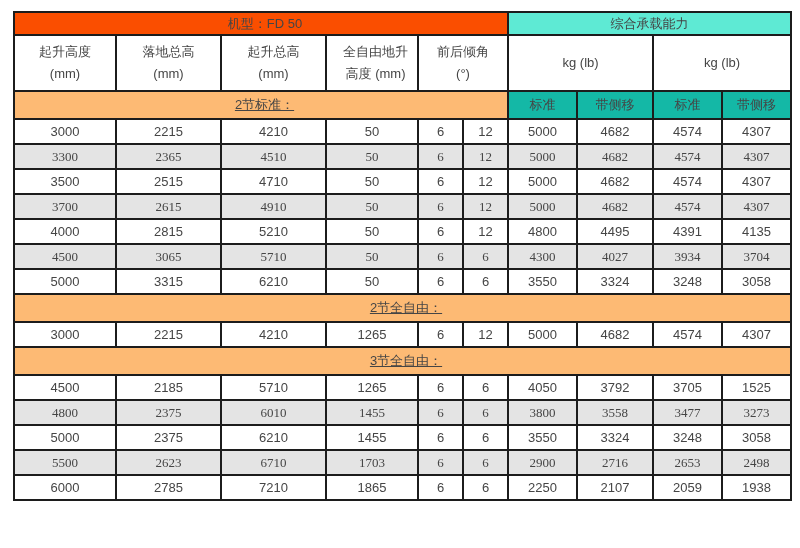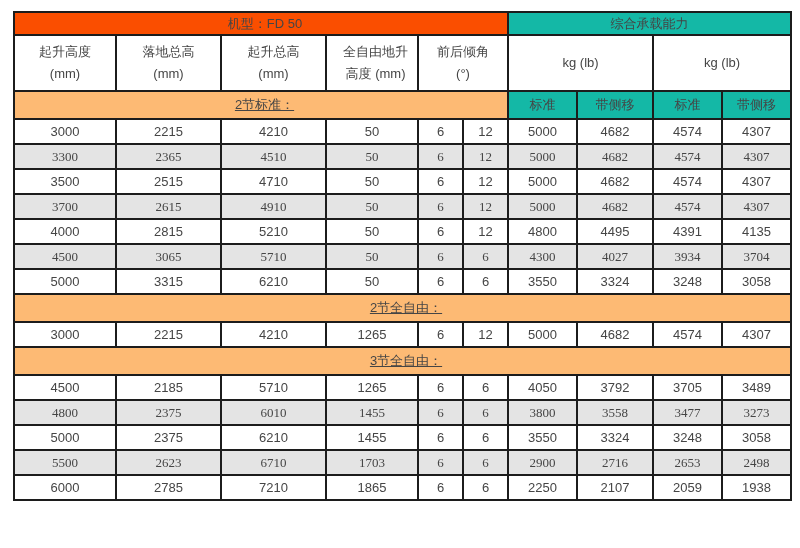"综合承载能力" .capacity-cell { background: #14b8a6 -> #5eead4 }
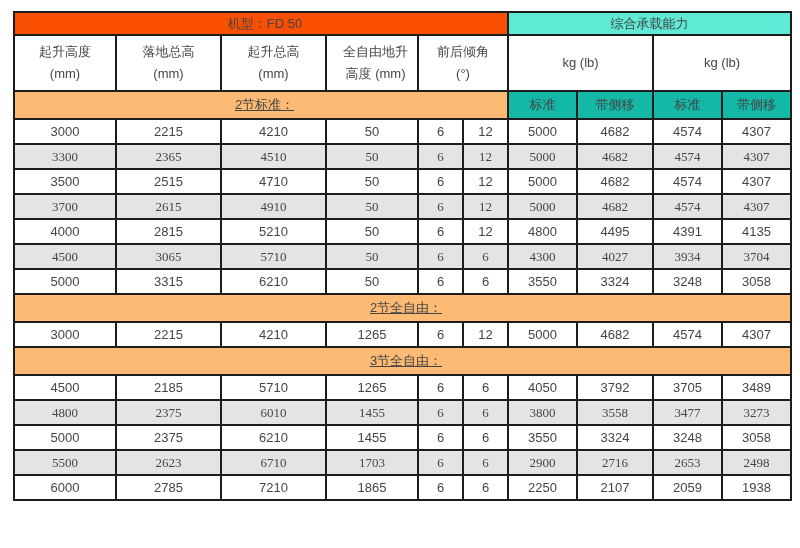"3489" td { text: 3489 -> 1525 }
